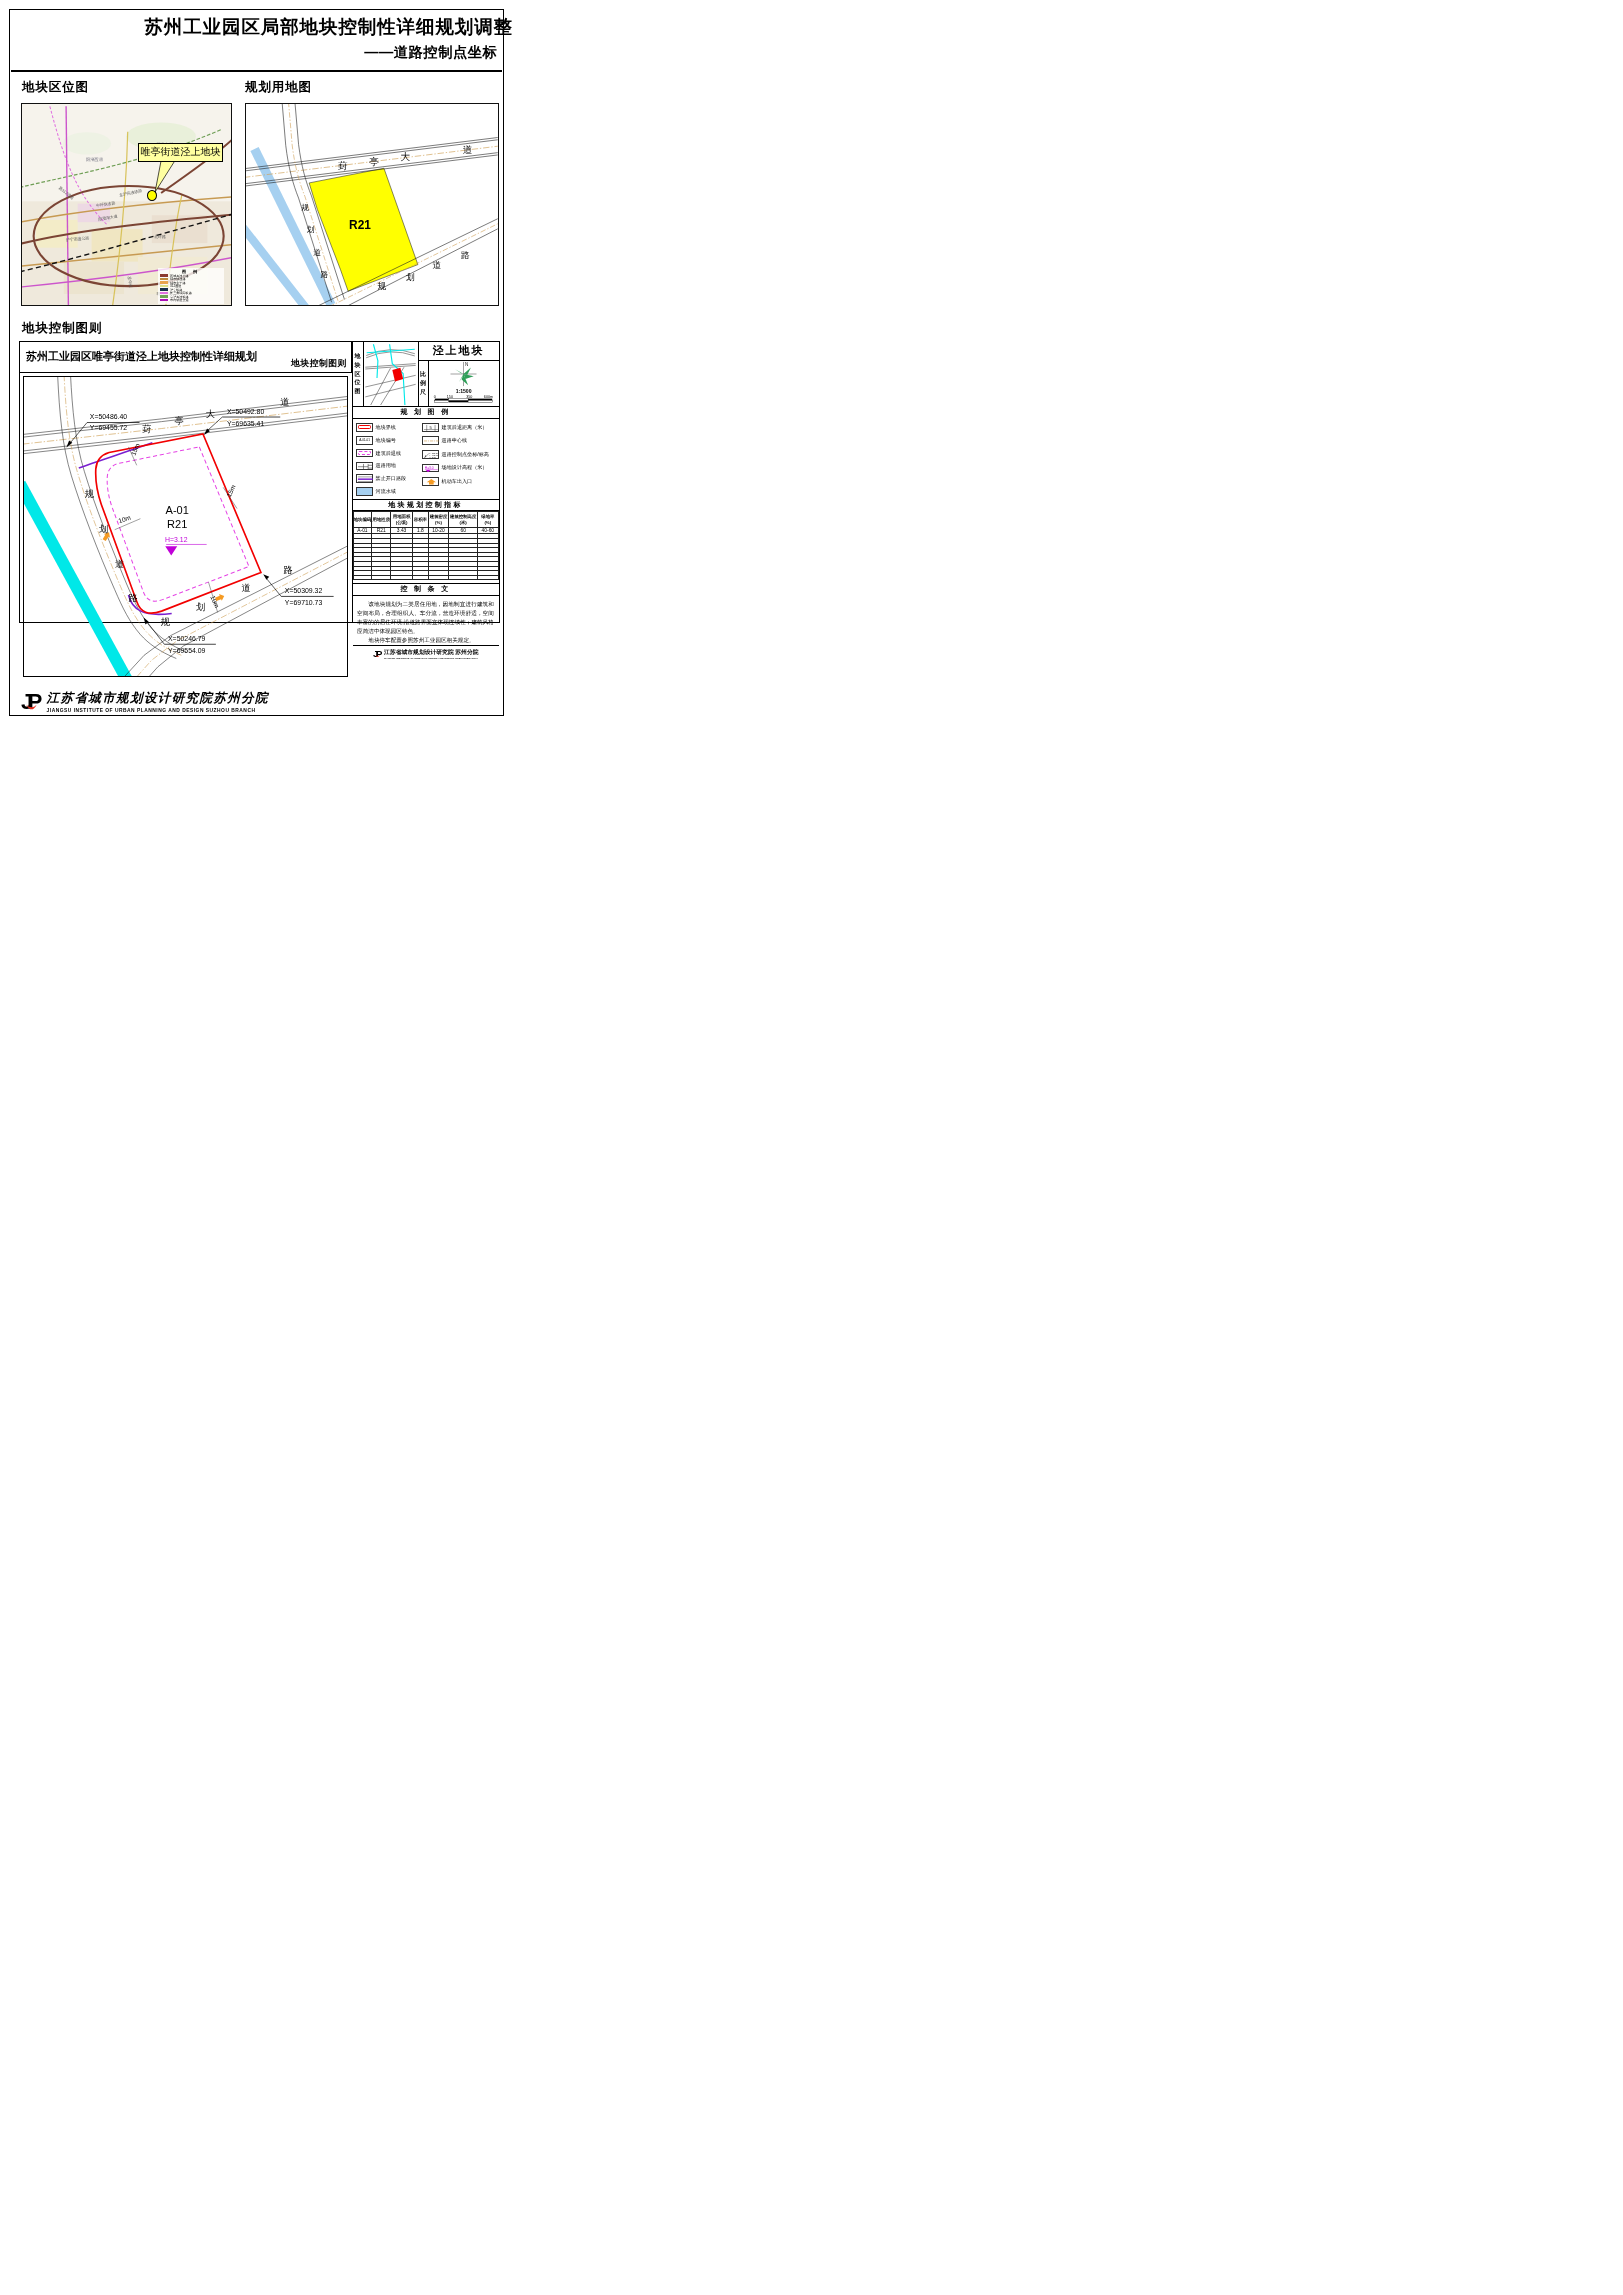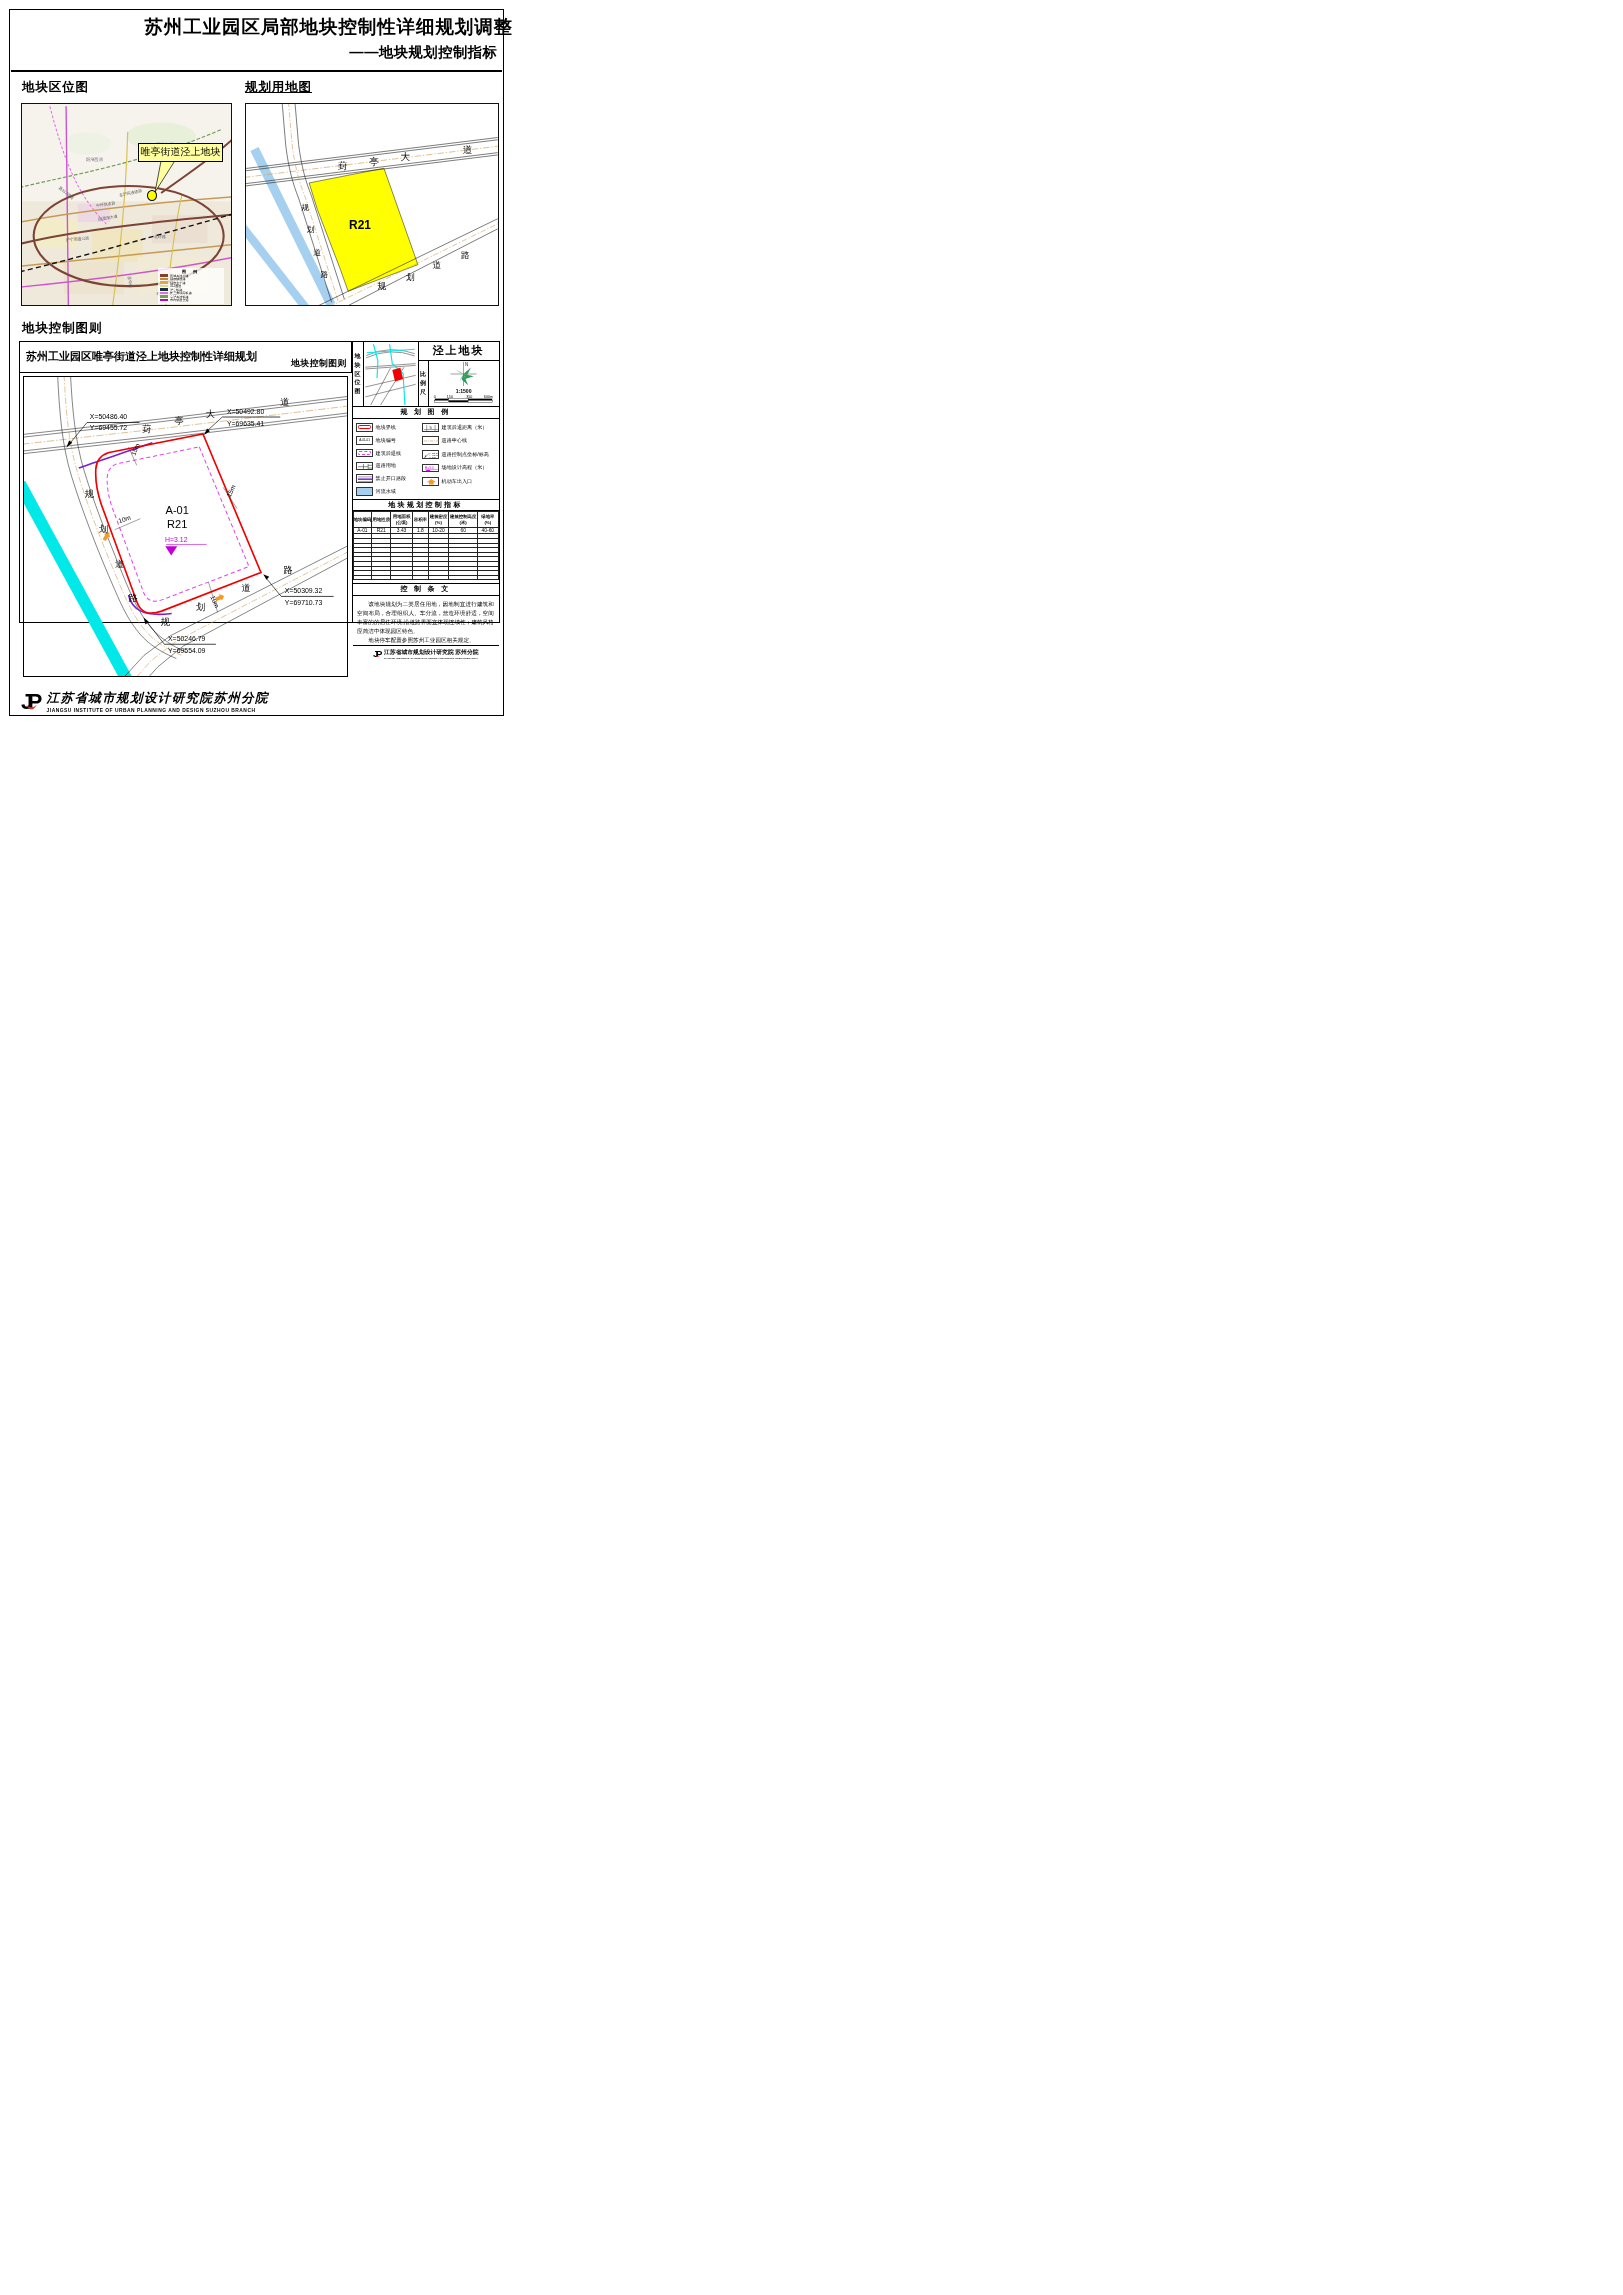"——地块规划控制指标" div.sub-title { text: 地块规划控制指 -> 道路控制点坐 }
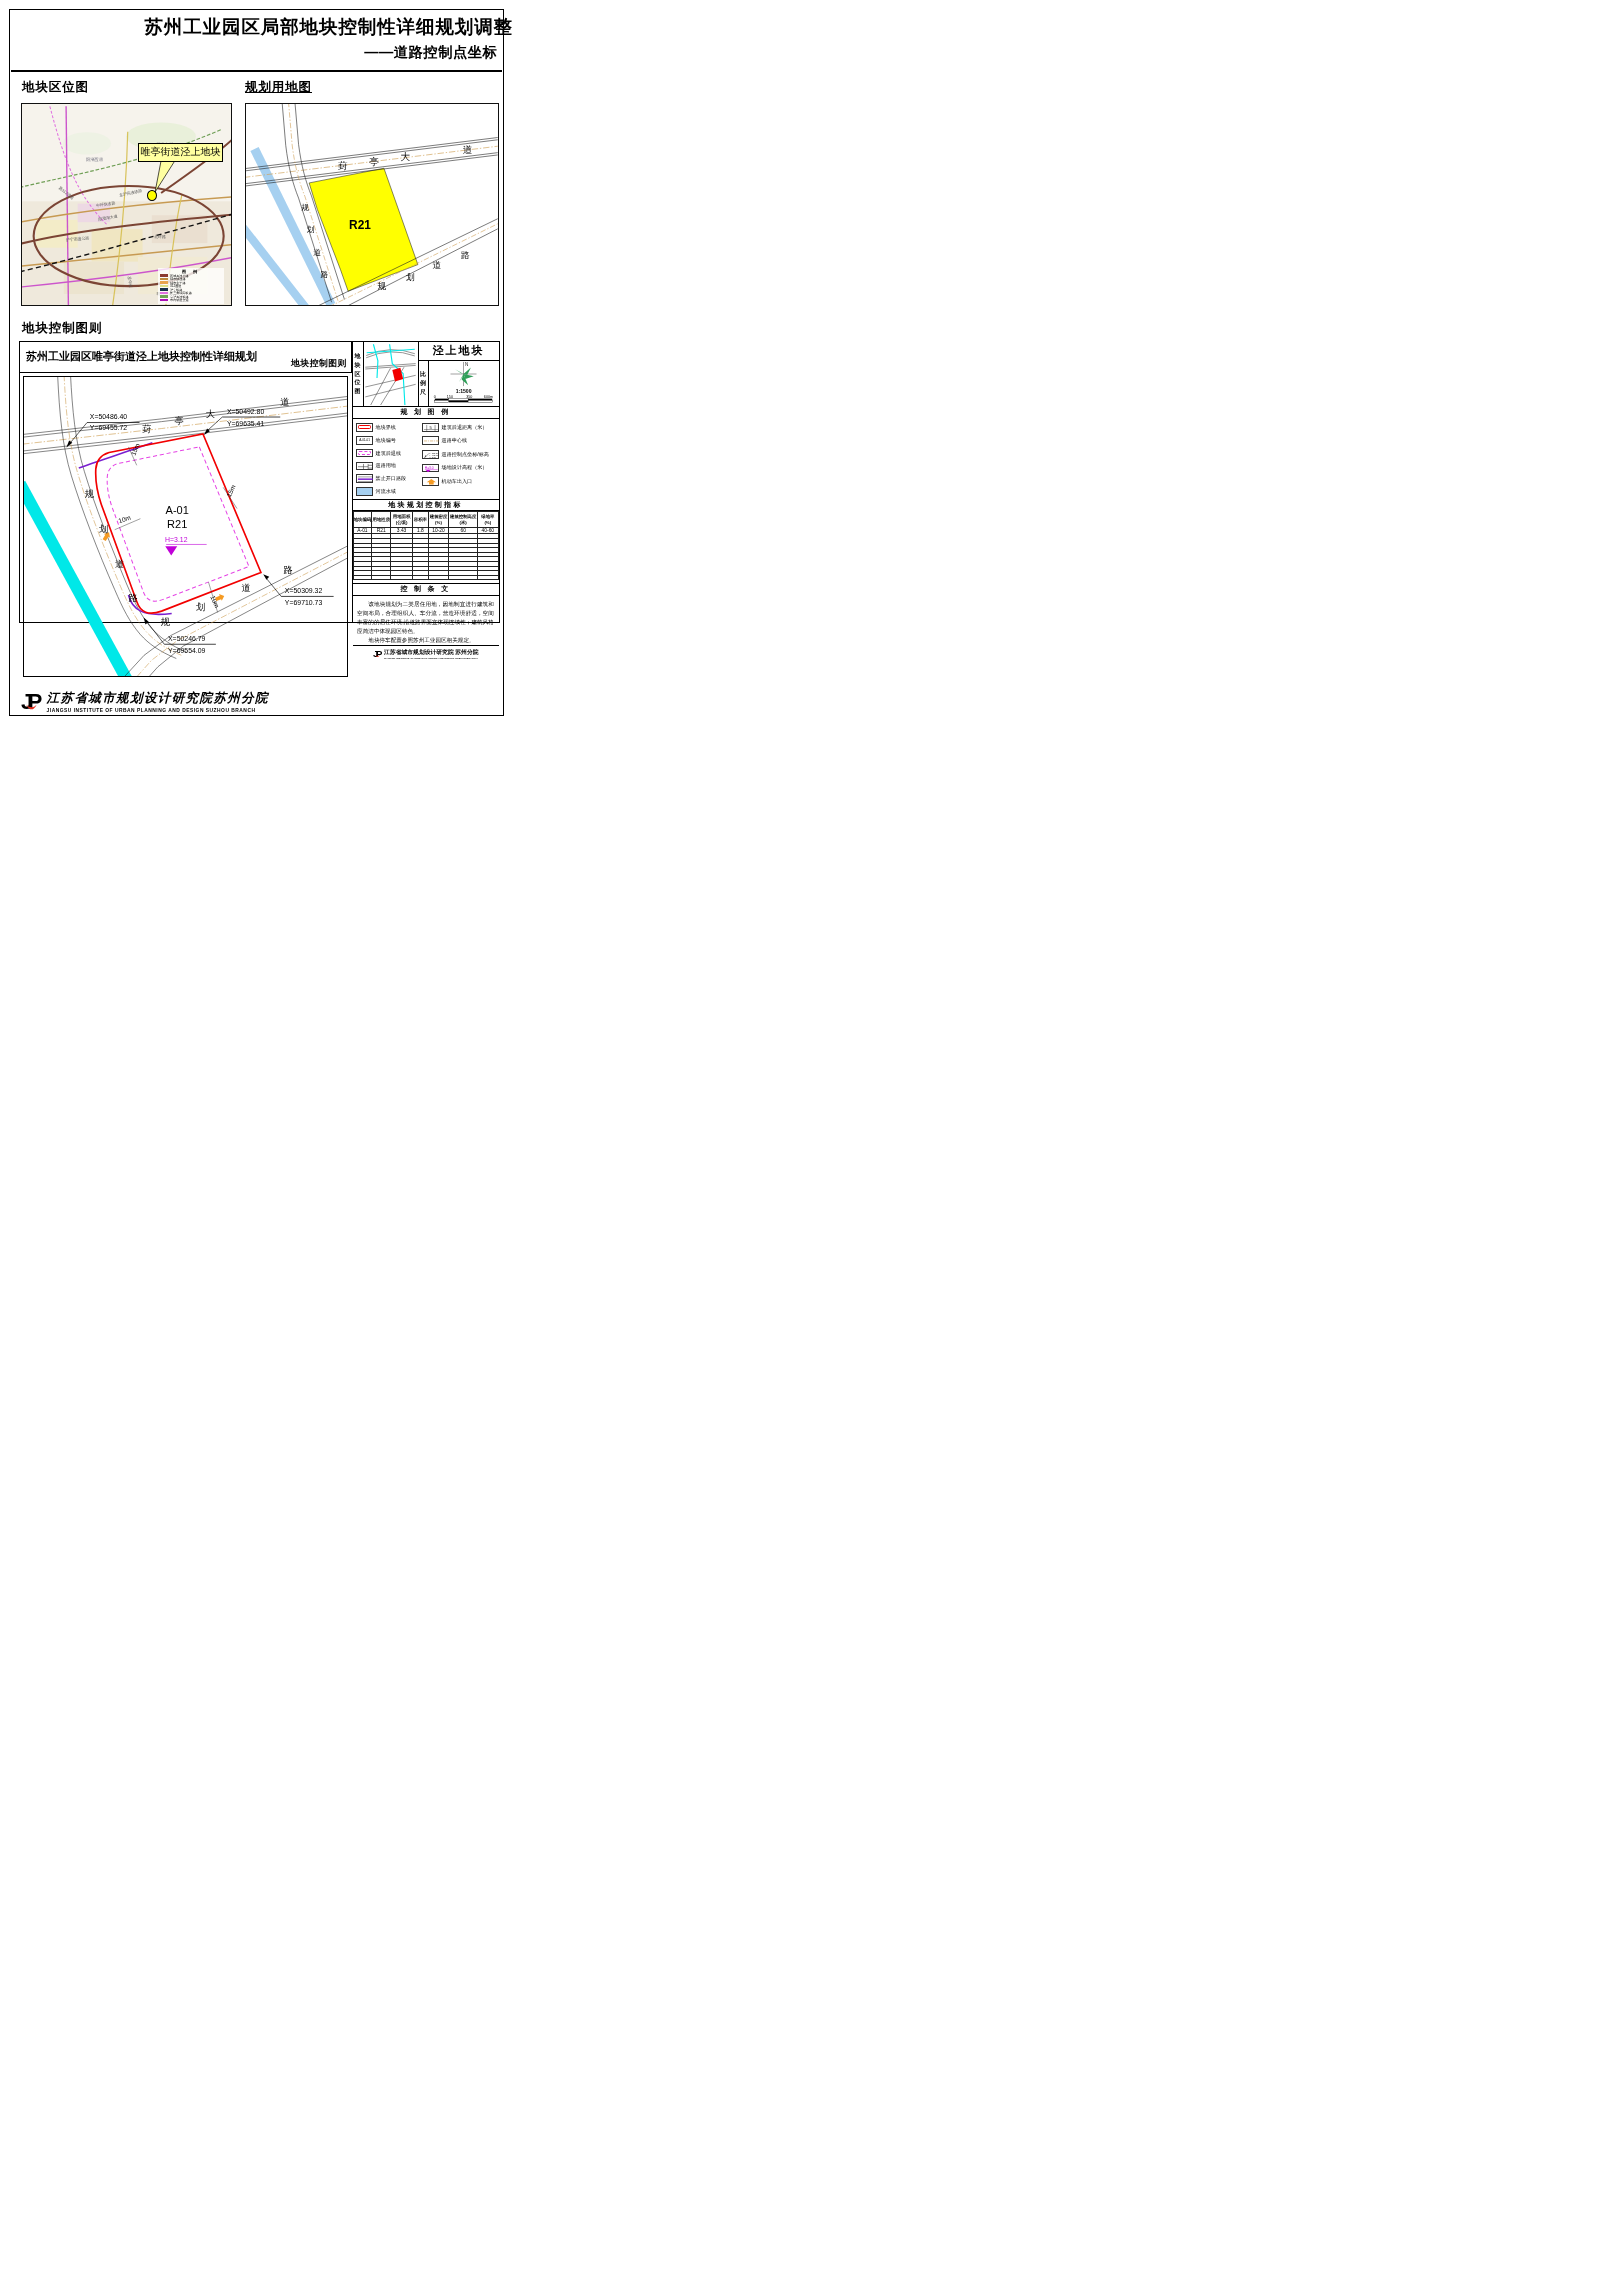"规划用地图" #sec-use { text-decoration: underline -> none }
